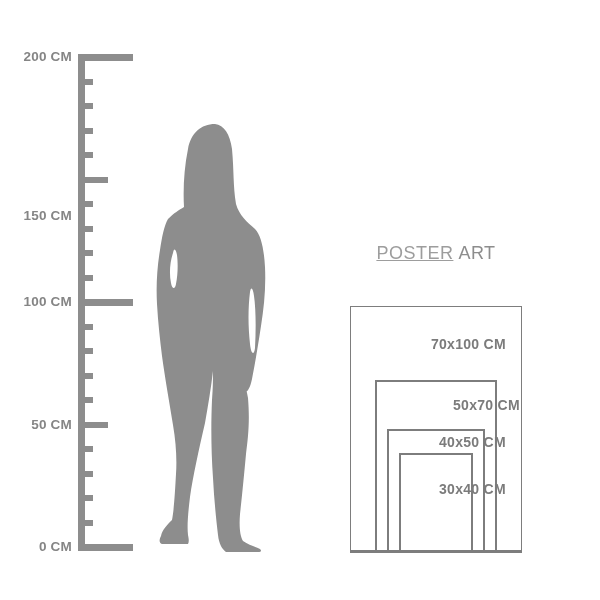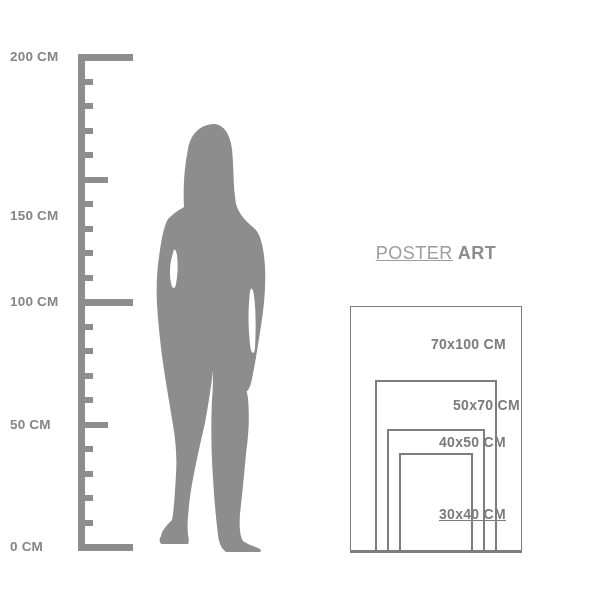"200 CM" .ruler-label { text-align: left -> right }
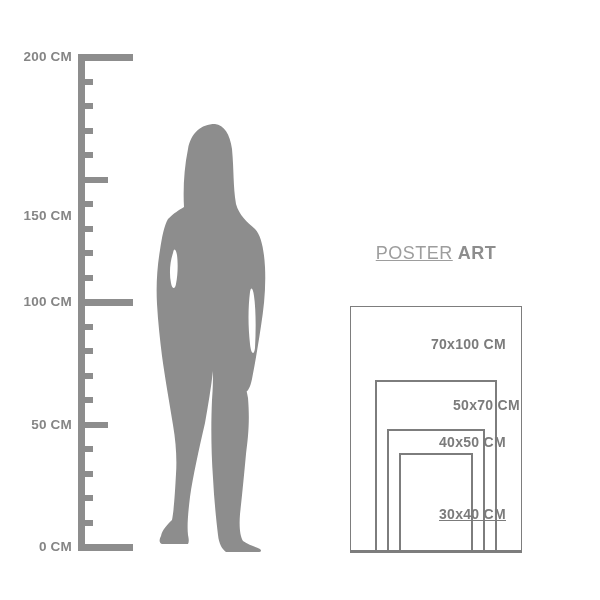"ART" .poster-title .t-bold { font-weight: bold -> normal }
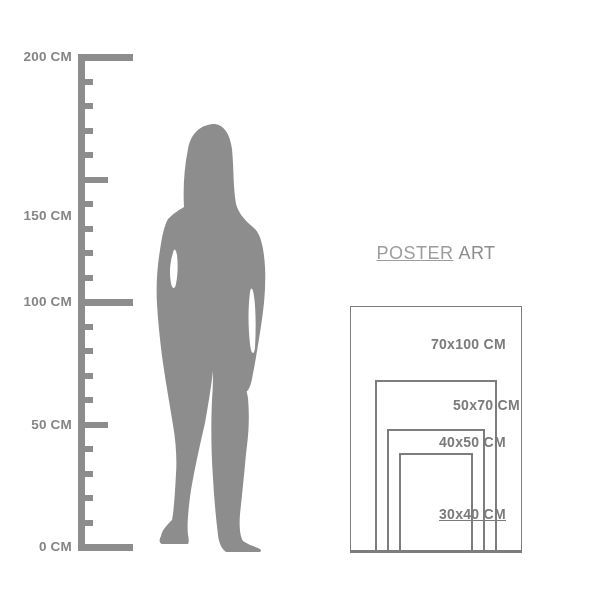"30x40 CM" div.poster-size-label { text-decoration: underline -> none; top: 505px -> 480px }
